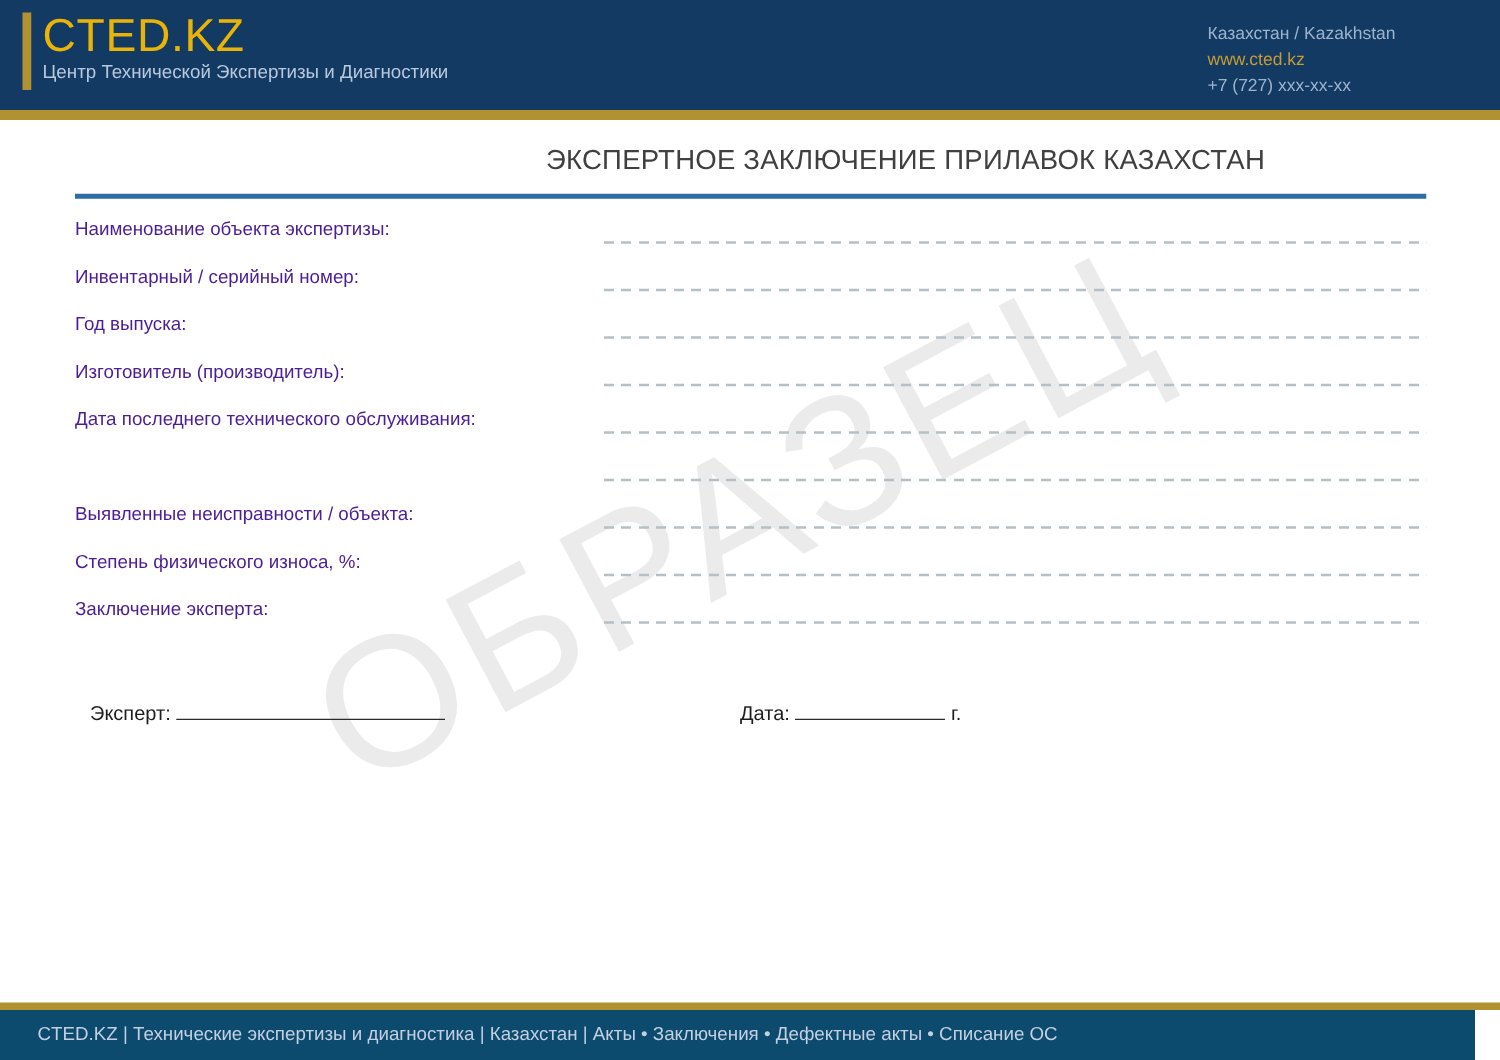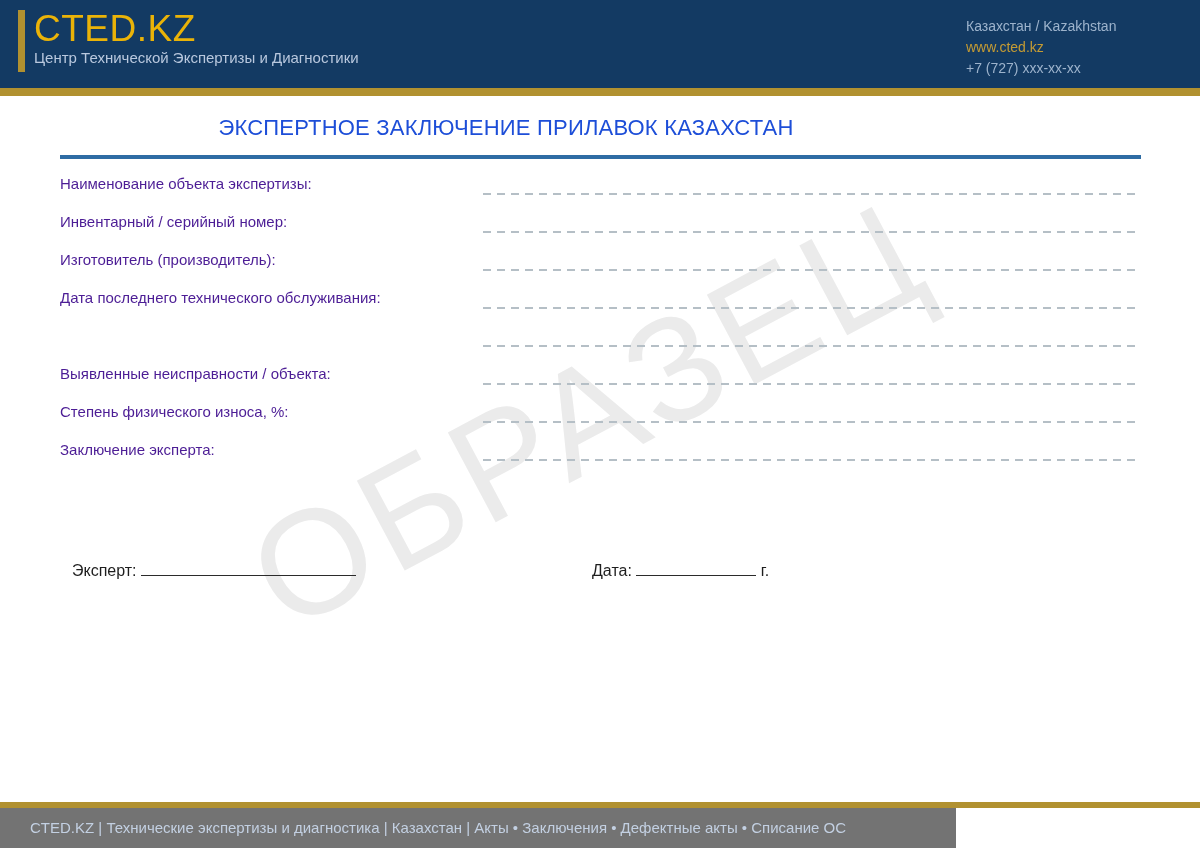"ЭКСПЕРТНОЕ ЗАКЛЮЧЕНИЕ ПРИЛАВОК КАЗАХСТАН" .doc-title { color: #1d4ed8 -> #404040; text-align: center -> right }
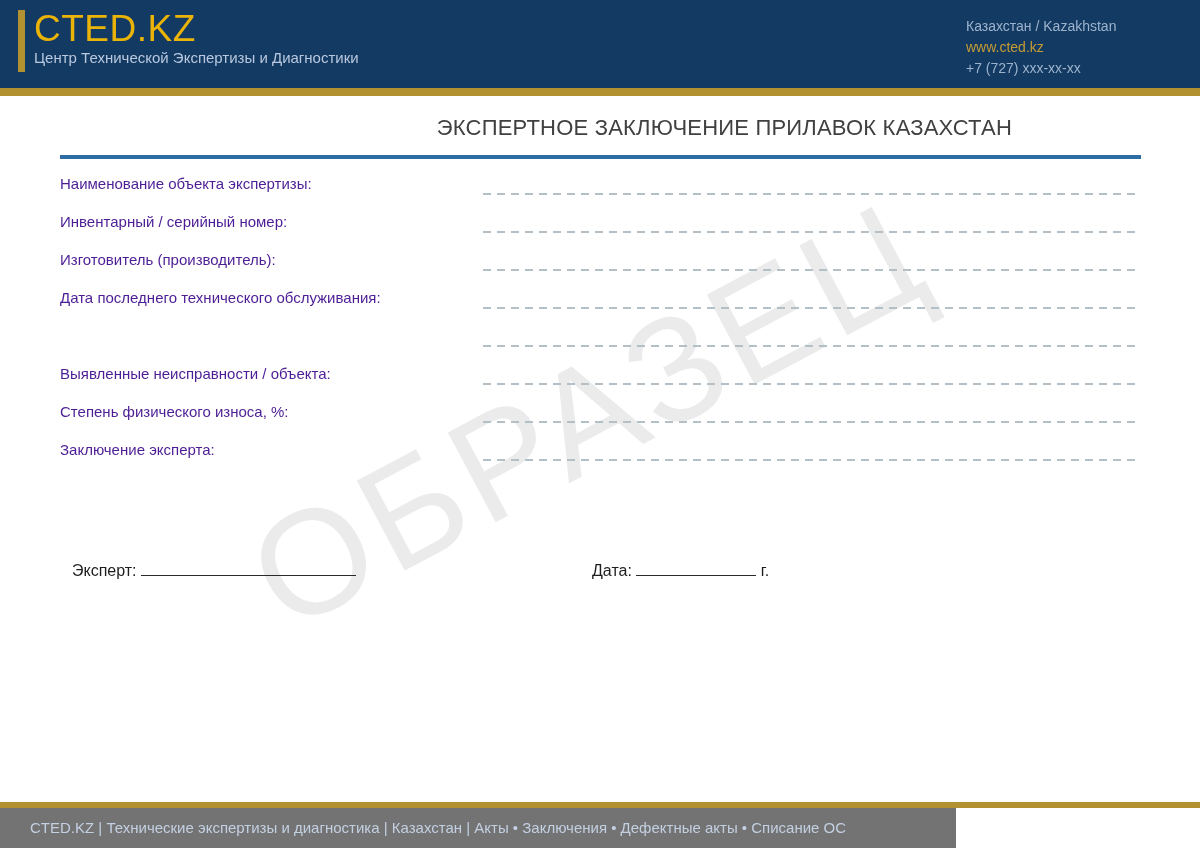"Год выпуска:" div.field-row { html: none -> <div> <span>Год выпуска:</span> <span></span> </div> }
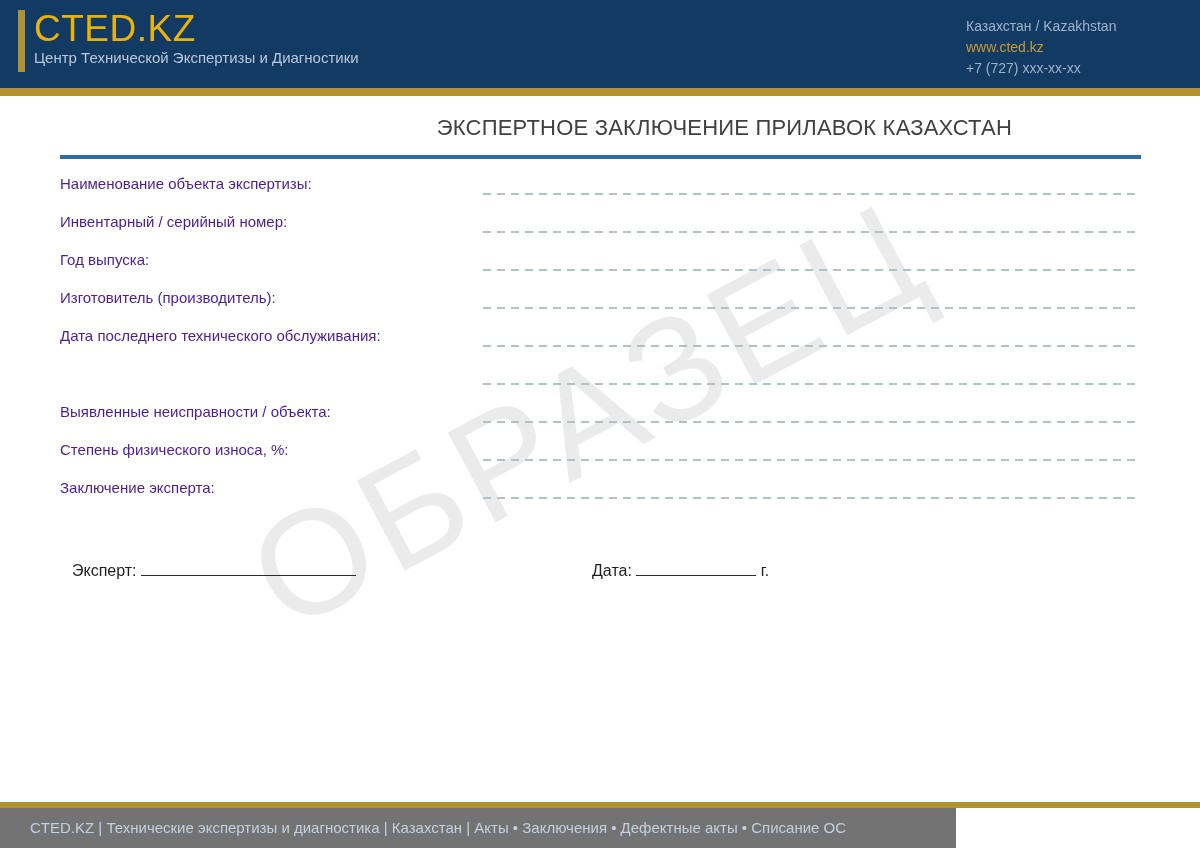"CTED.KZ | Технические экспертизы и" .footer { background: #737373 -> #0c4a6e; width: 956px -> 1180px }
